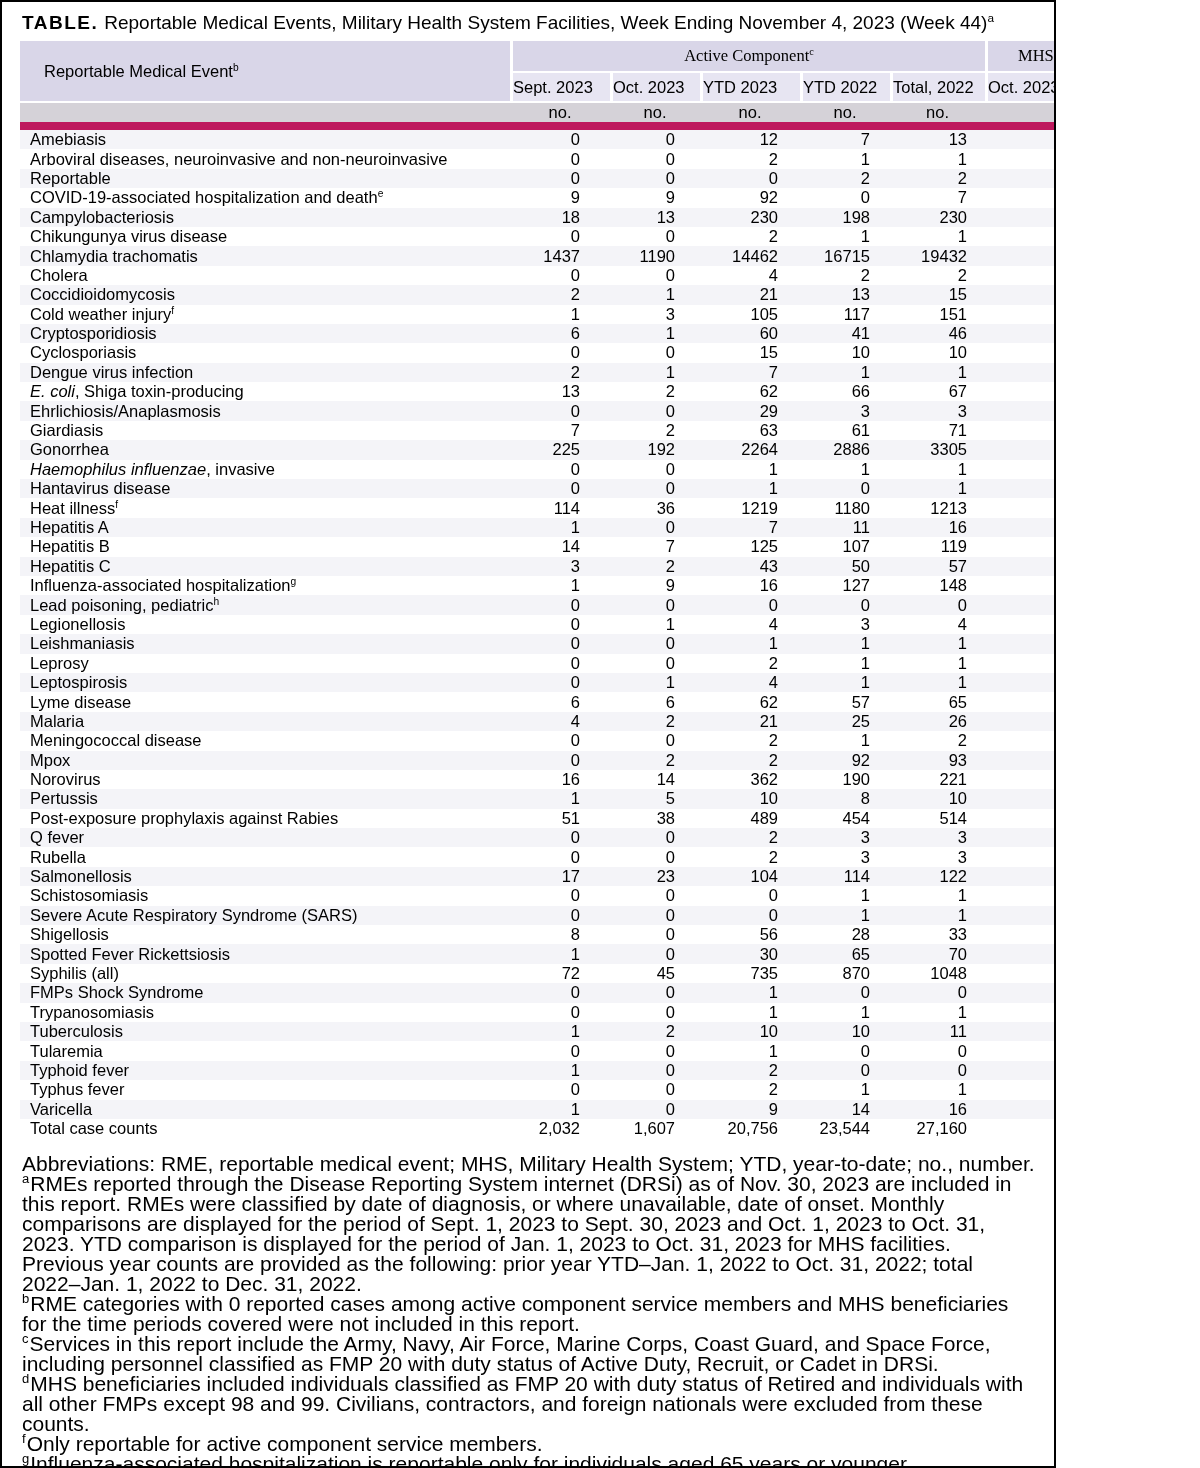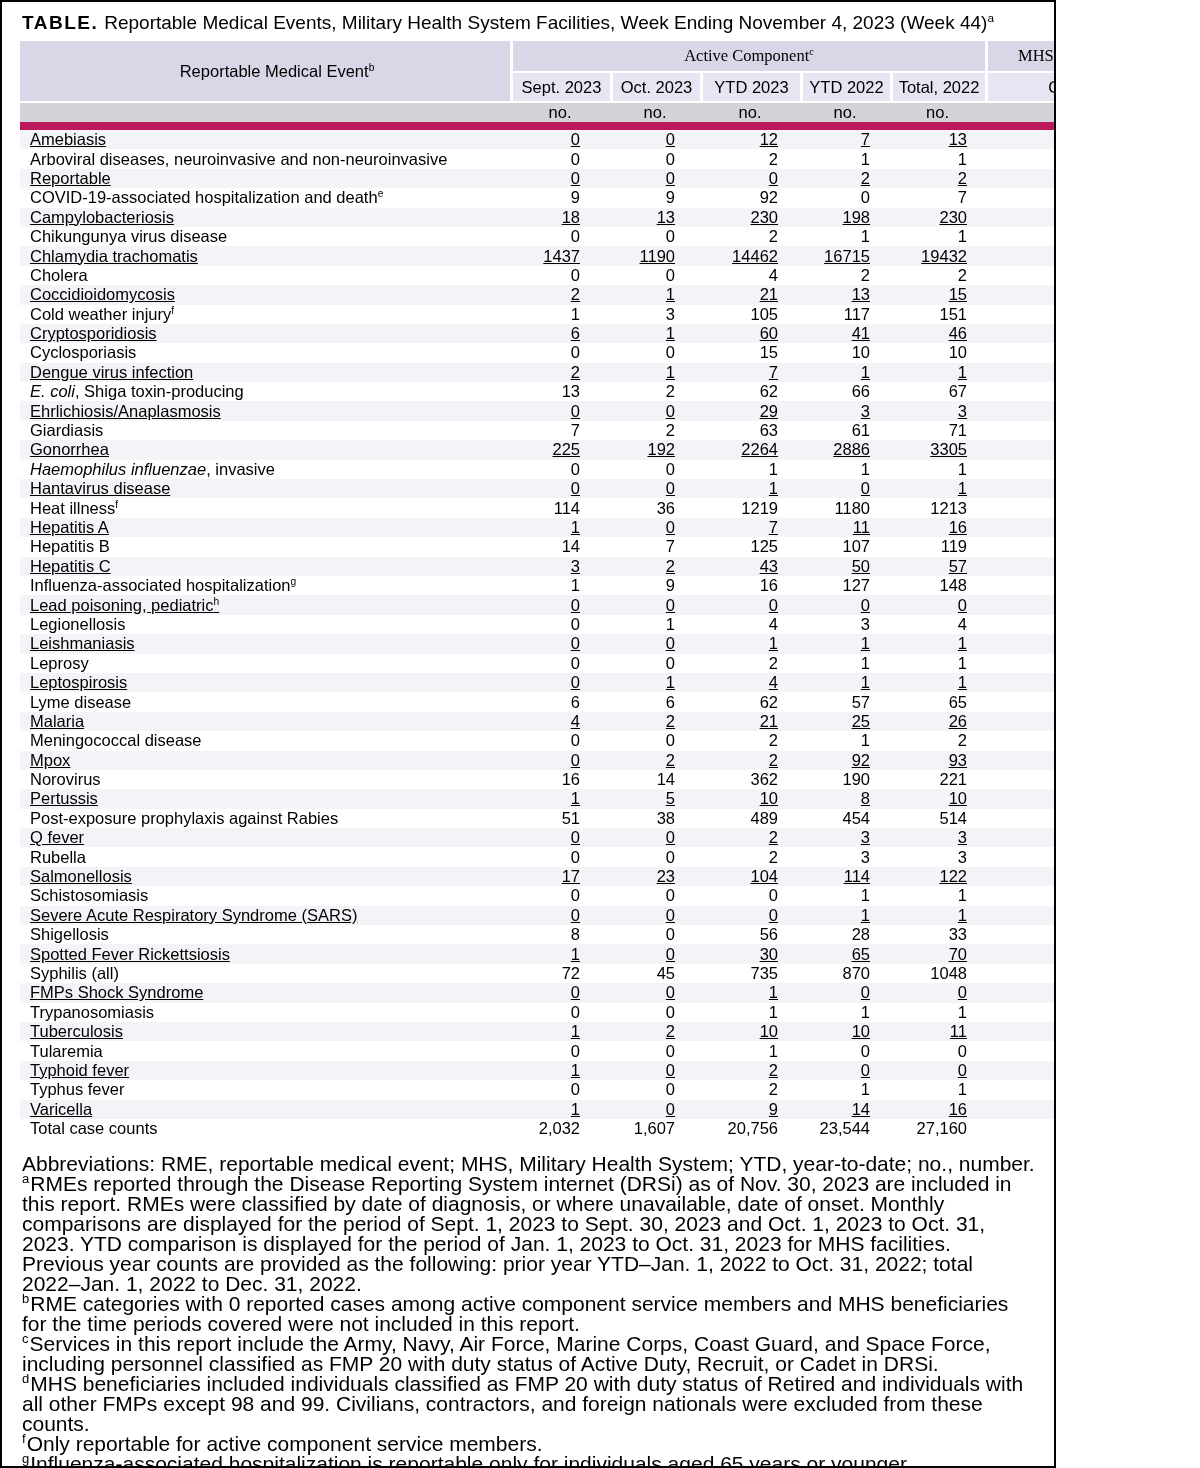"Reportable Medical Eventb" .rme-head { text-align: center -> left }
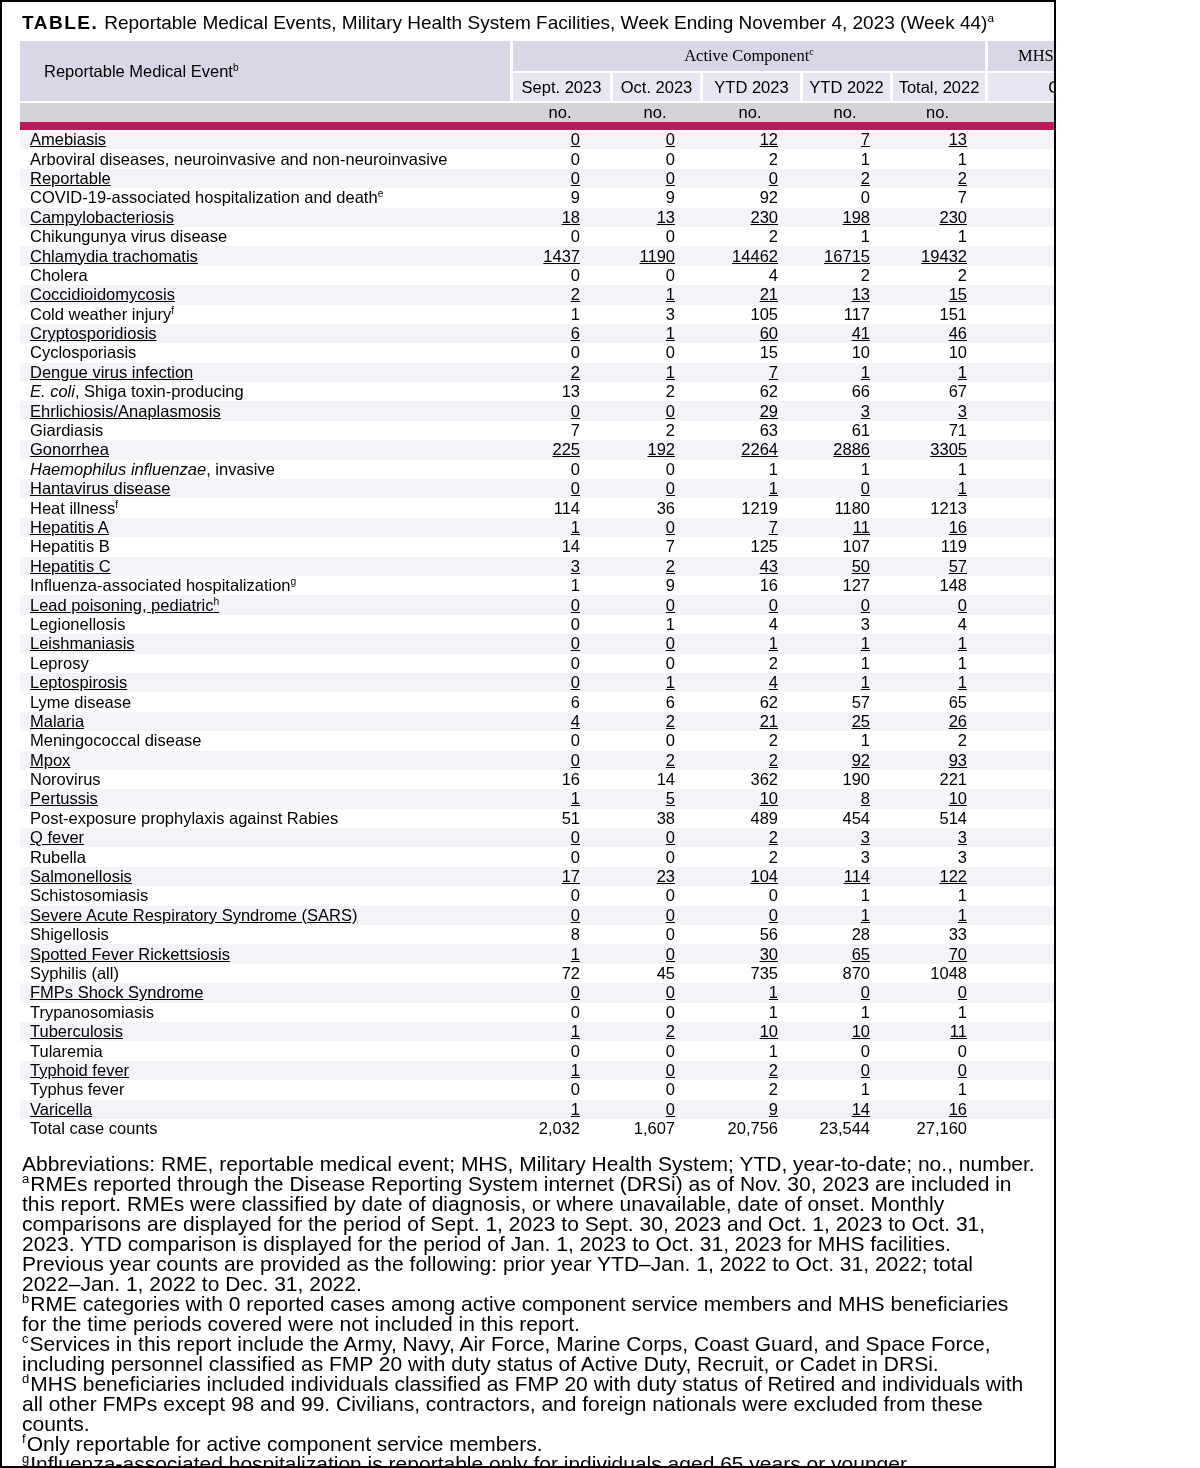"Sept. 2023" .sub-head { text-align: center -> left }
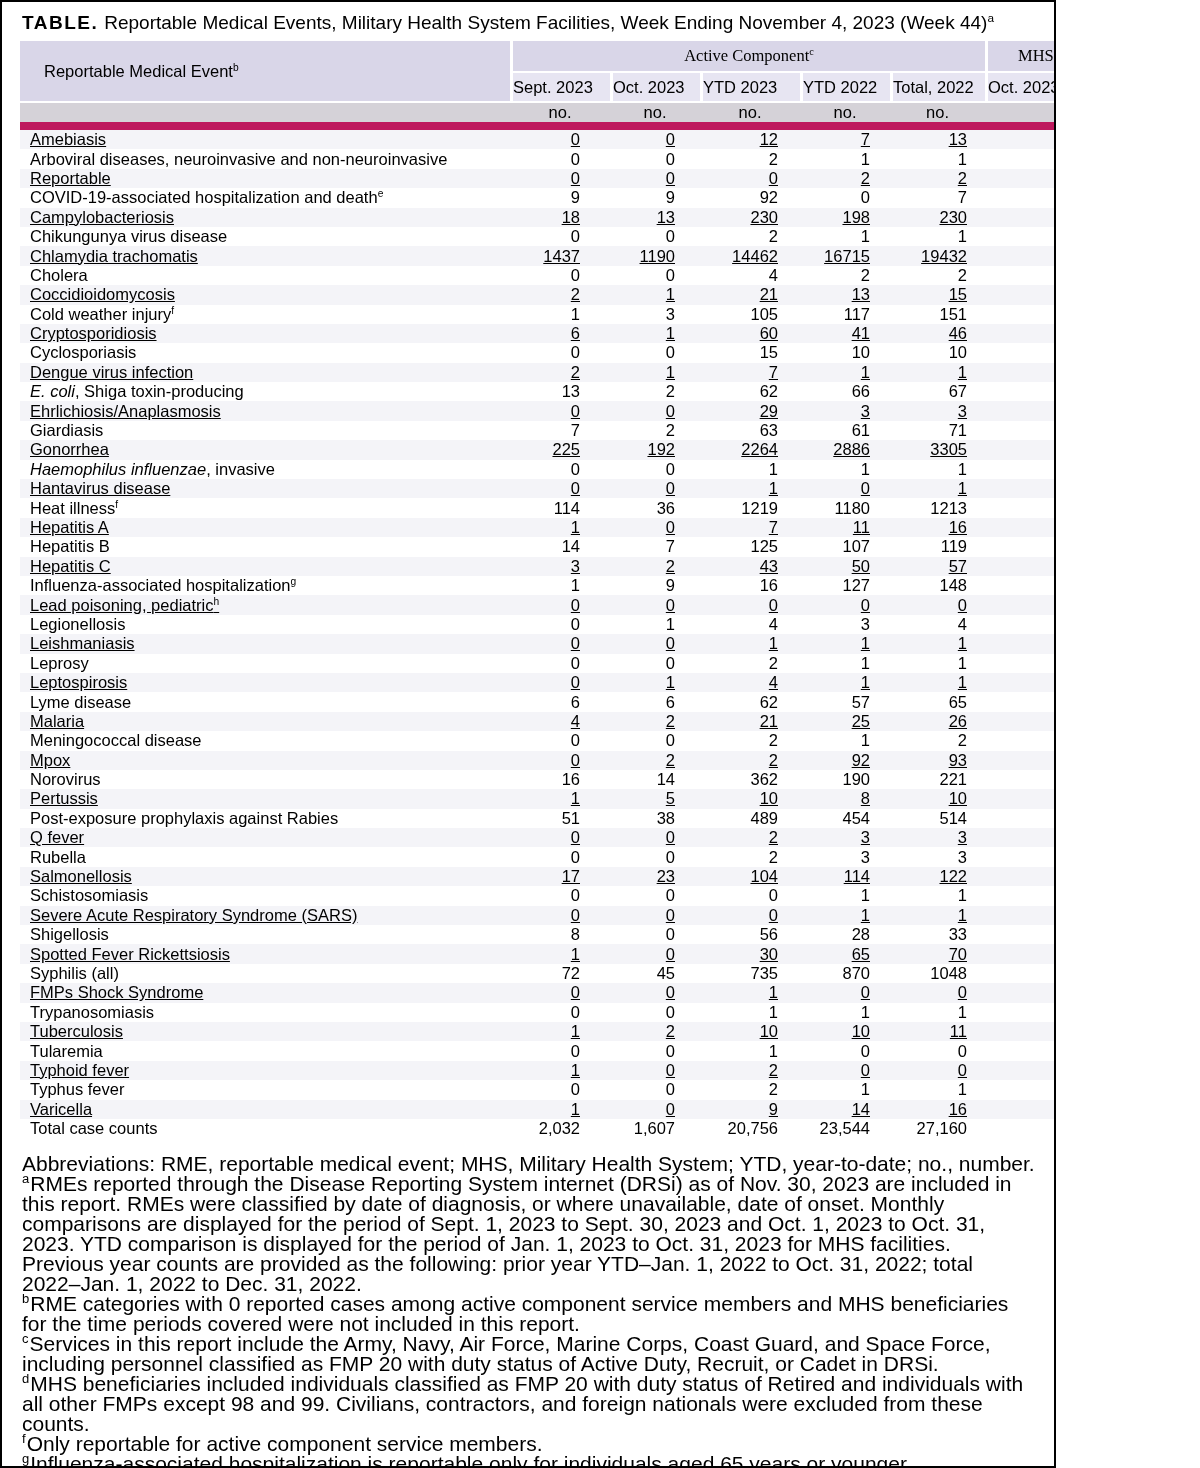"Amebiasis" tbody tr.stripe { text-decoration: underline -> none }
